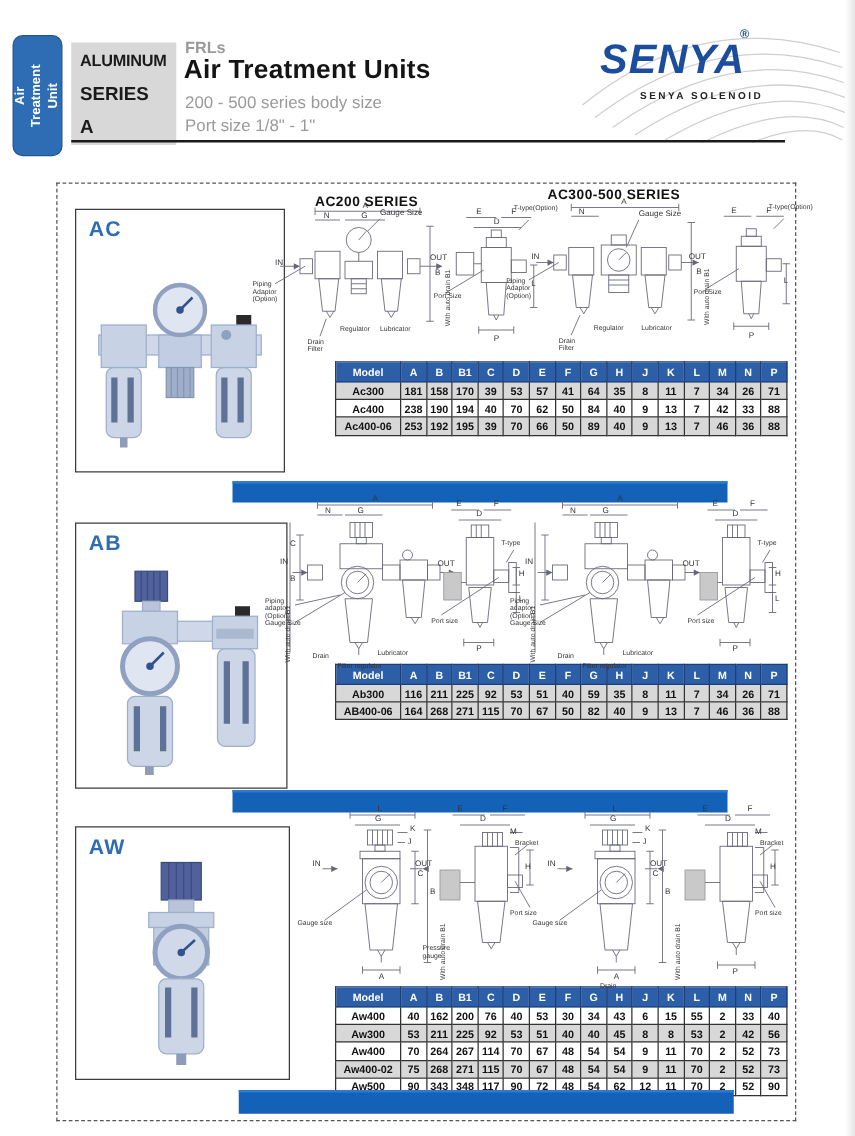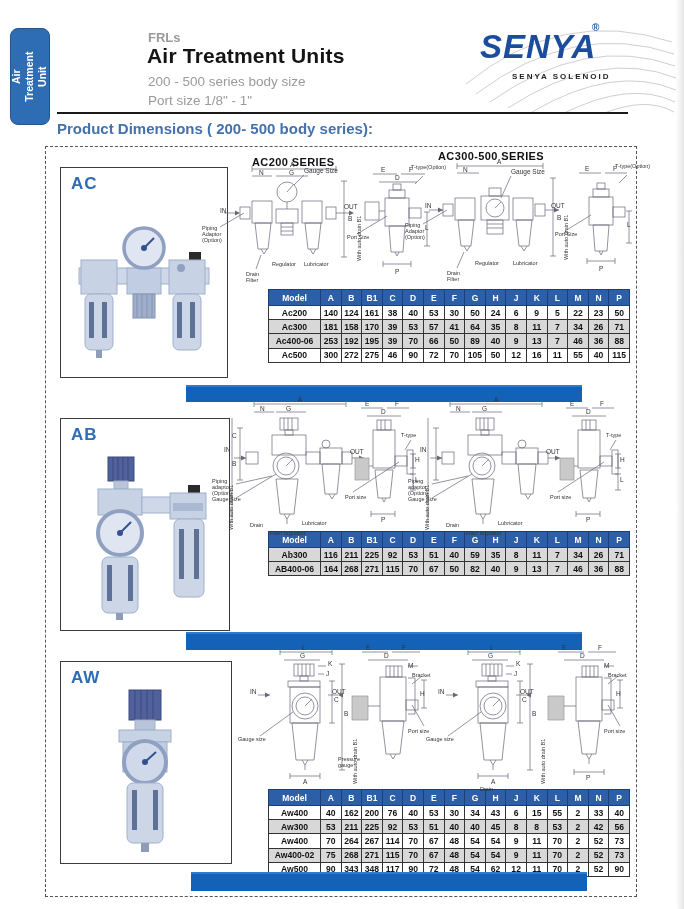"ALUMINUM" div.series-box { html: none -> <div> <div>ALUMINUM</div> <div>SERIES</div> <div>A</div> </div> }
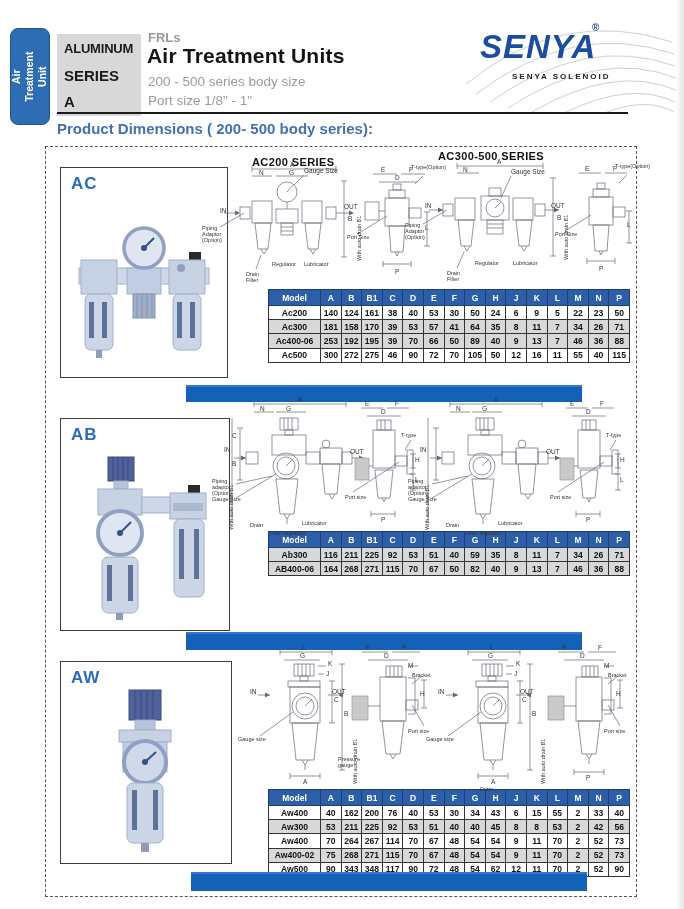"Product Dimensions ( 200- 500" div.heading { html: <div>Product Dimensions ( 200- 500 body series):</div> -> none }
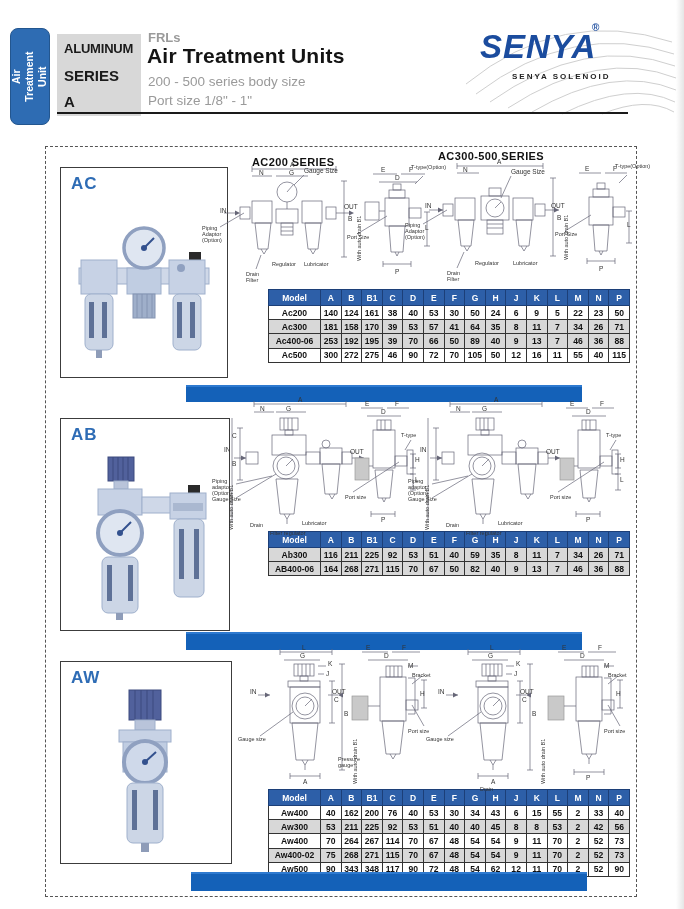"Ac200" tr { html: <tr> <td>Ac200</td> <td>140</td> <td>124</td> <td>161</td> <td>38</td> <td>40</td> <td>53</td> <td>30</td> <td>50</td> <td>24</td> <td>6</td> <td>9</td> <td>5</td> <td>22</td> <td>23</td> <td>50</td> </tr> -> none }
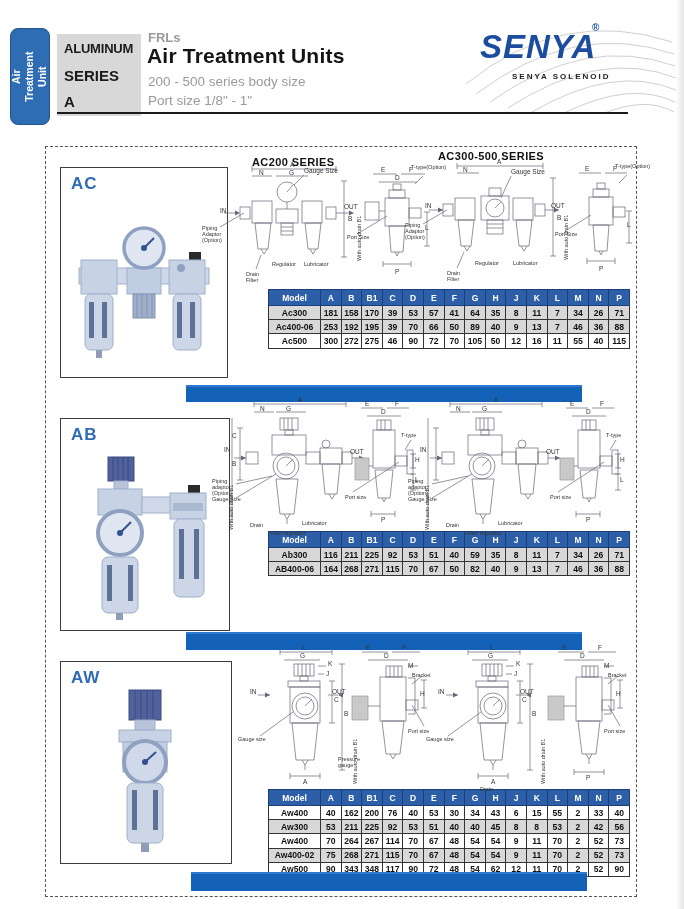"Ac400" tr { html: none -> <tr> <td>Ac400</td> <td>238</td> <td>190</td> <td>194</td> <td>40</td> <td>70</td> <td>62</td> <td>50</td> <td>84</td> <td>40</td> <td>9</td> <td>13</td> <td>7</td> <td>42</td> <td>33</td> <td>88</td> </tr> }
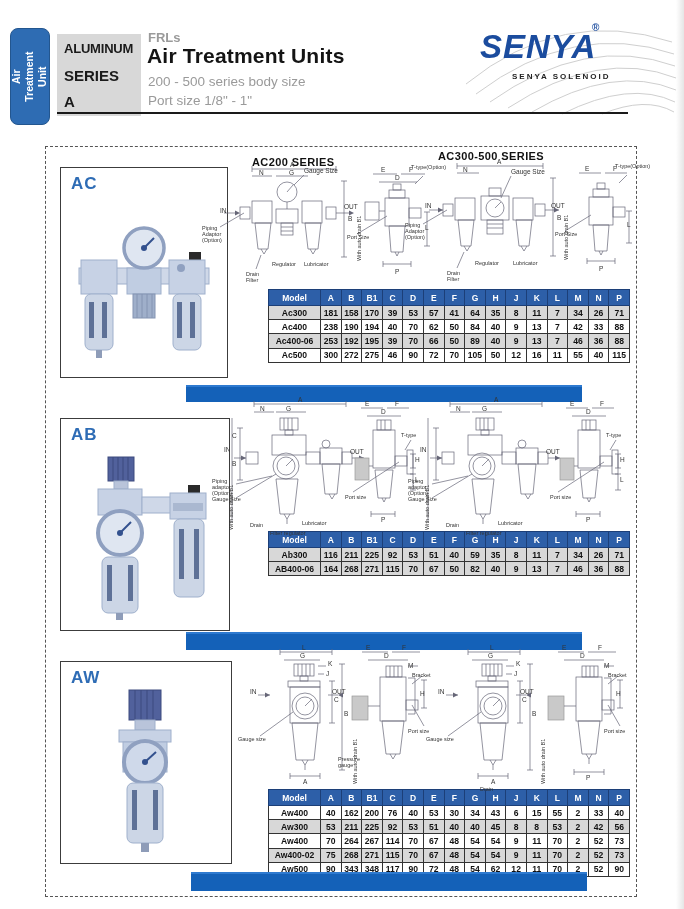"Ac500" tr { html: <tr> <td>Ac500</td> <td>300</td> <td>272</td> <td>275</td> <td>46</td> <td>90</td> <td>72</td> <td>70</td> <td>105</td> <td>50</td> <td>12</td> <td>16</td> <td>11</td> <td>55</td> <td>40</td> <td>115</td> </tr> -> none }
